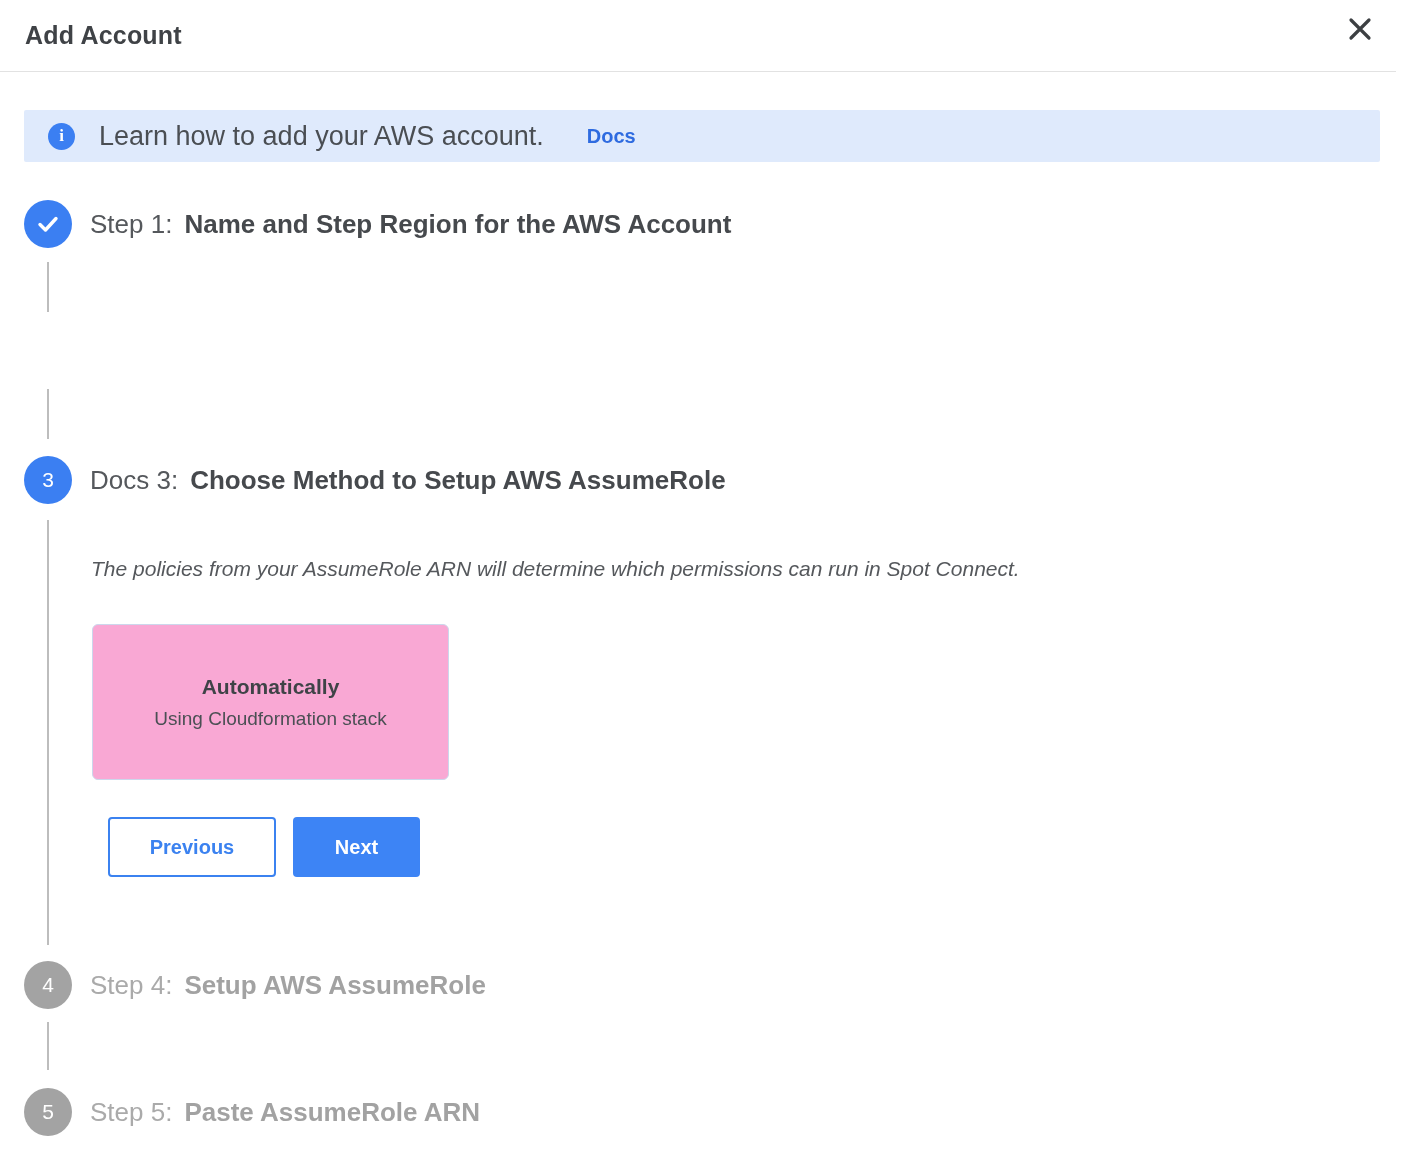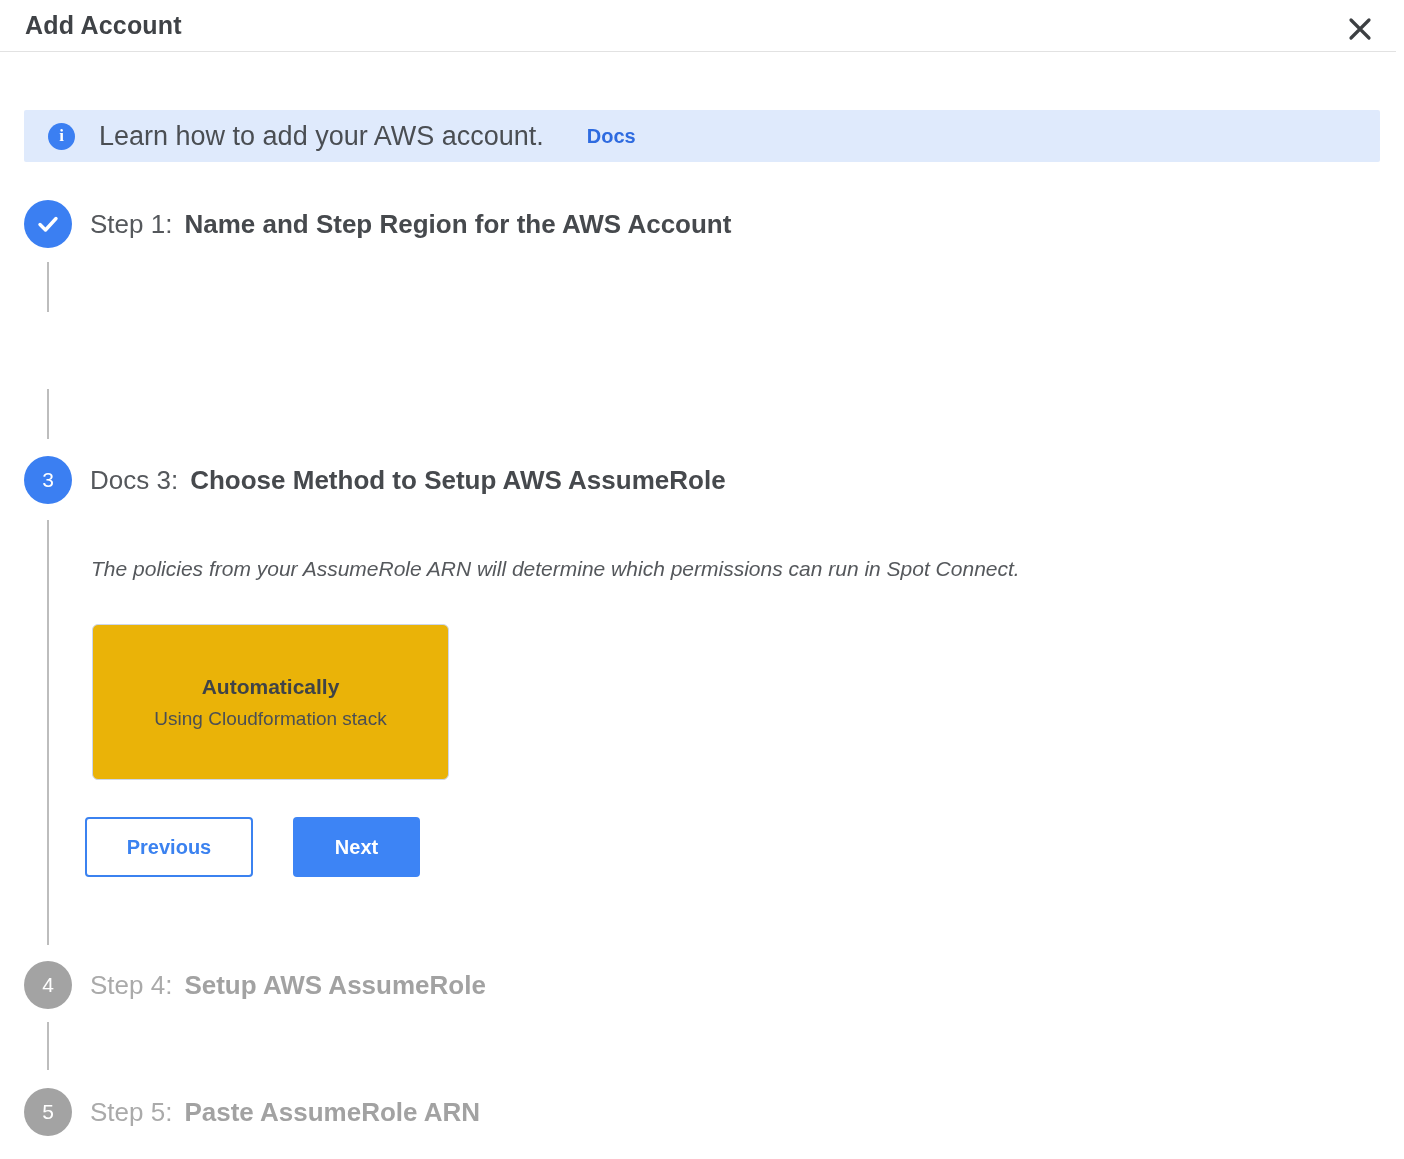"Add Account" .modal-header { height: 52px -> 72px }
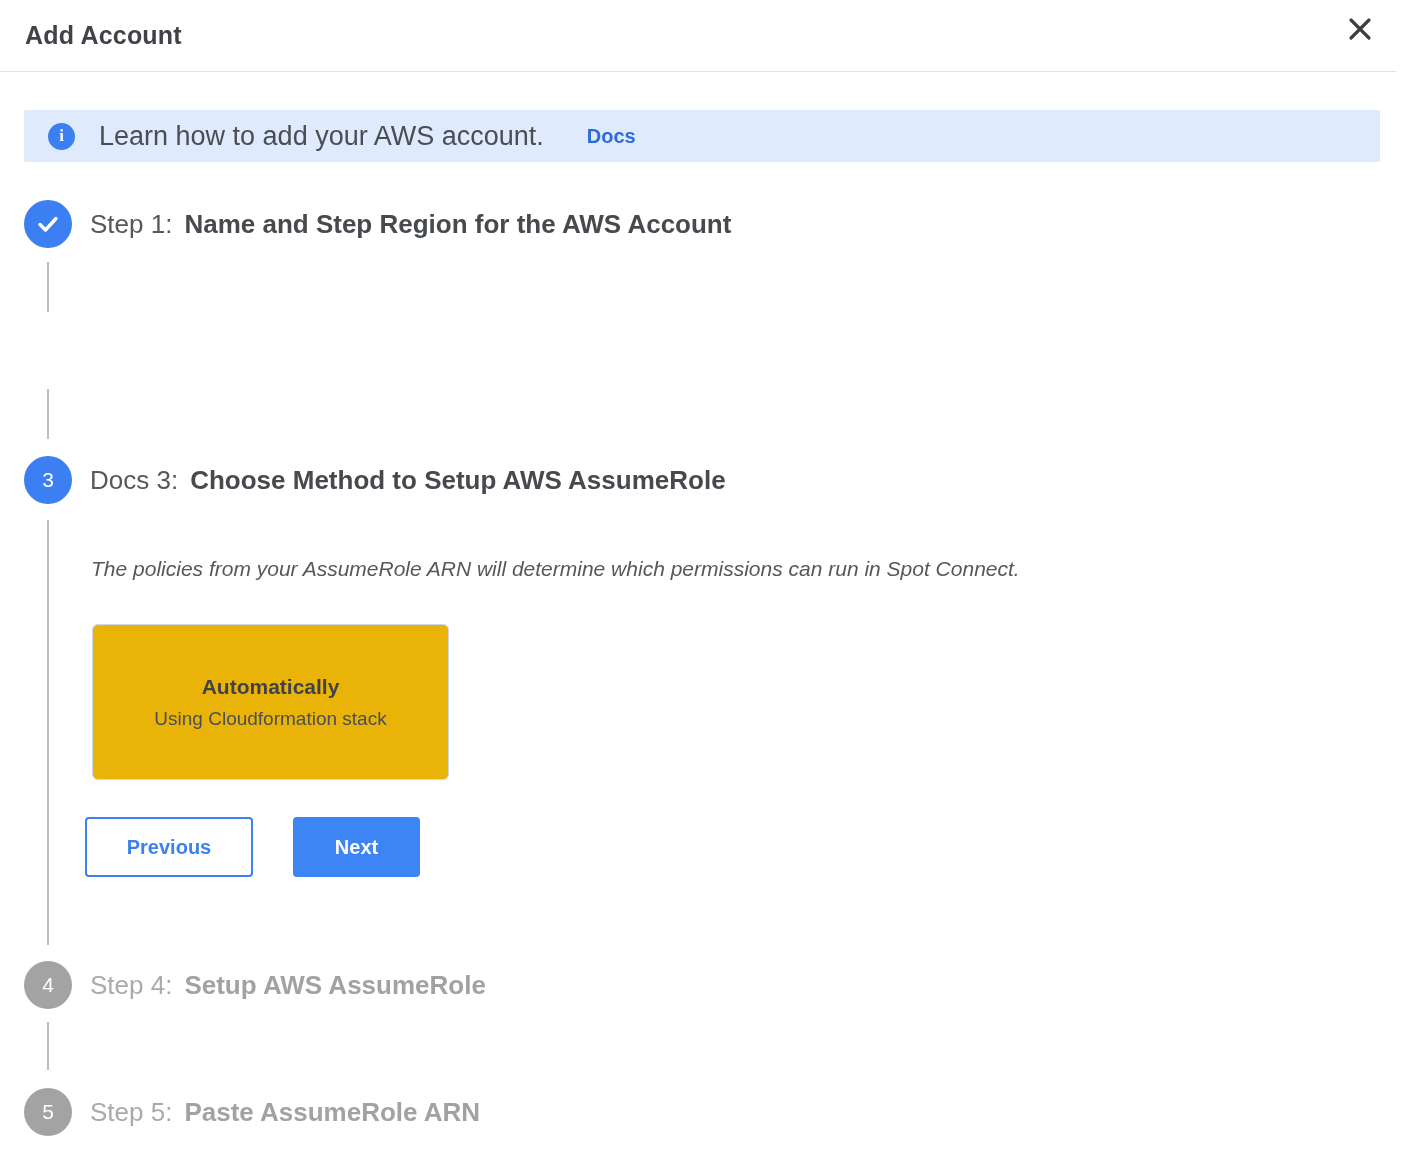"Automatically" .method-card.selected { background: #eab308 -> #f9a8d4 }
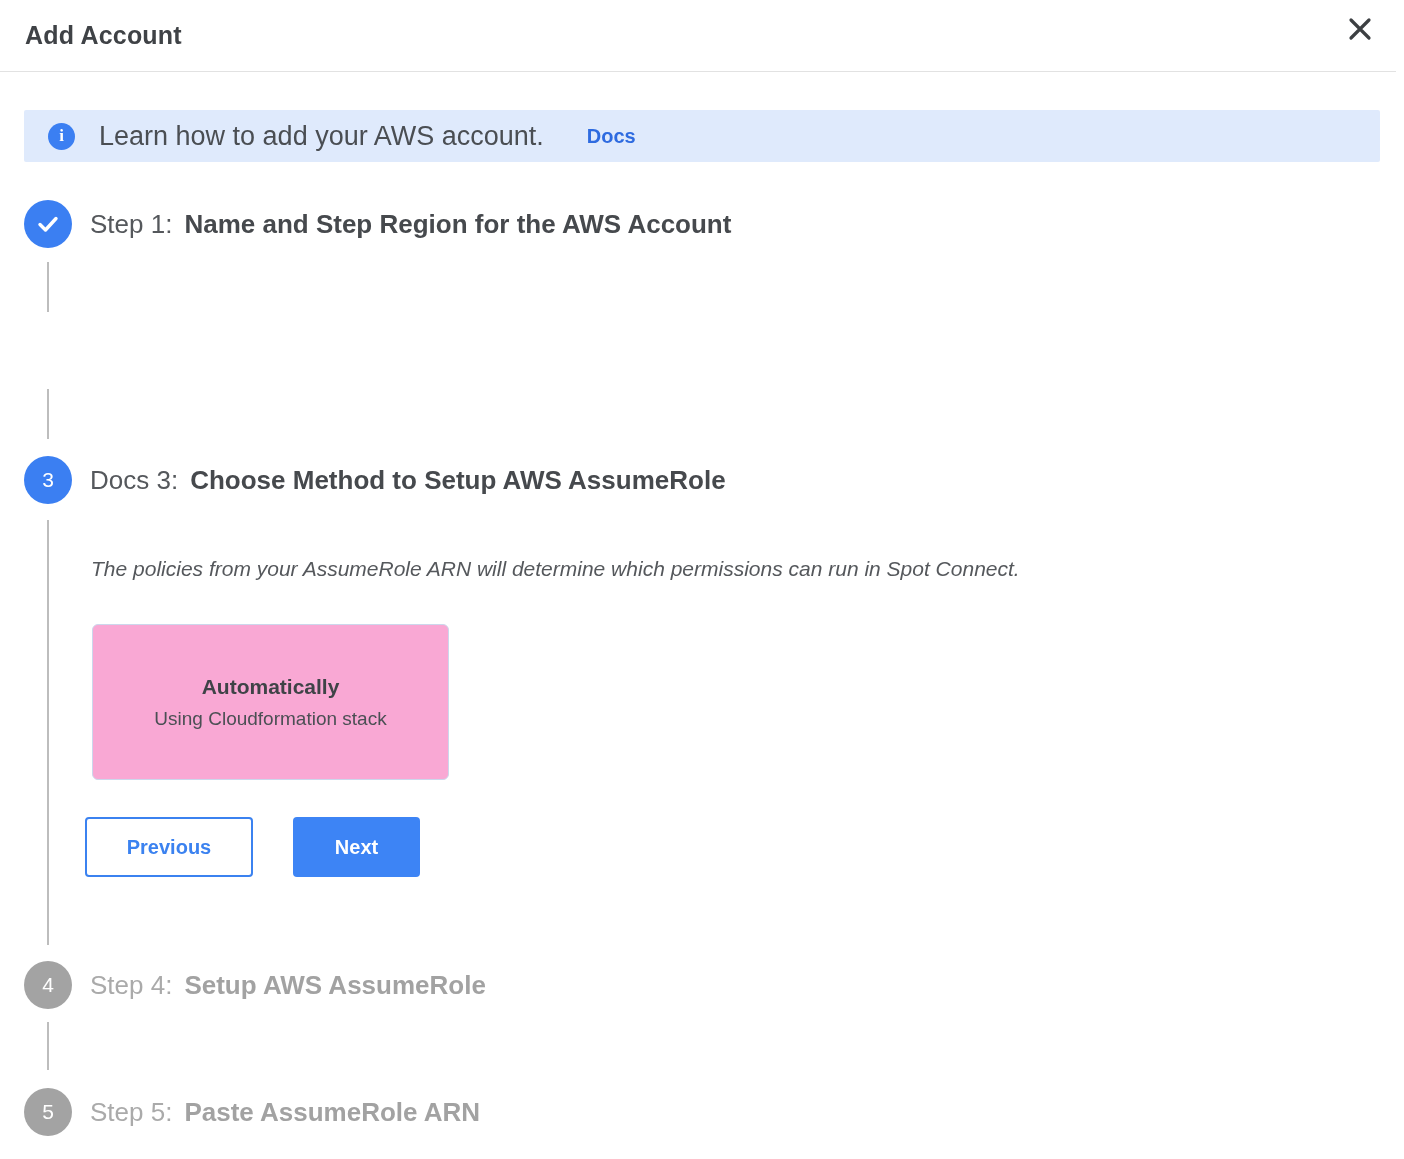"Previous" .btn-previous { left: 85px -> 108px }
